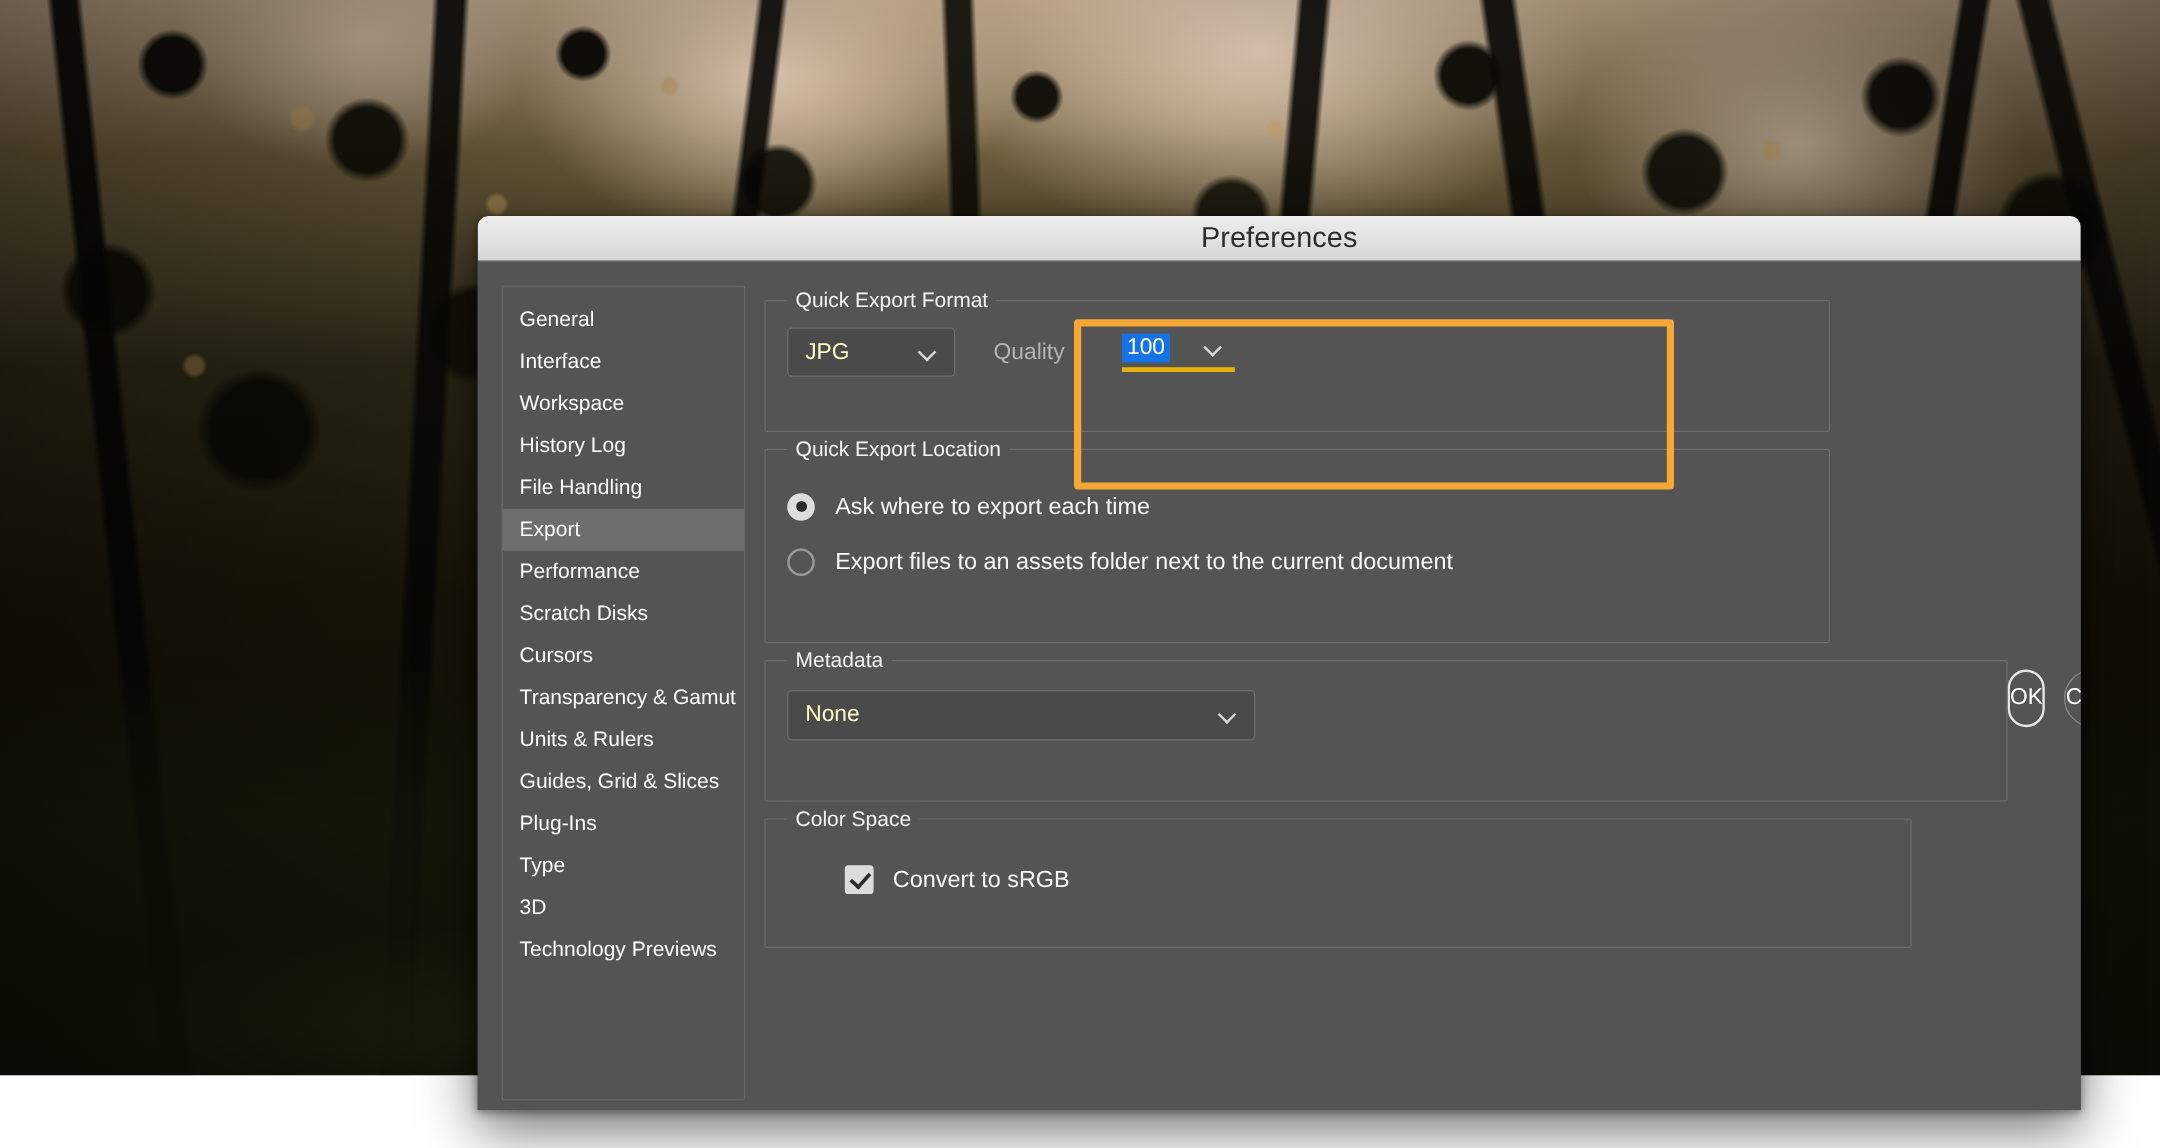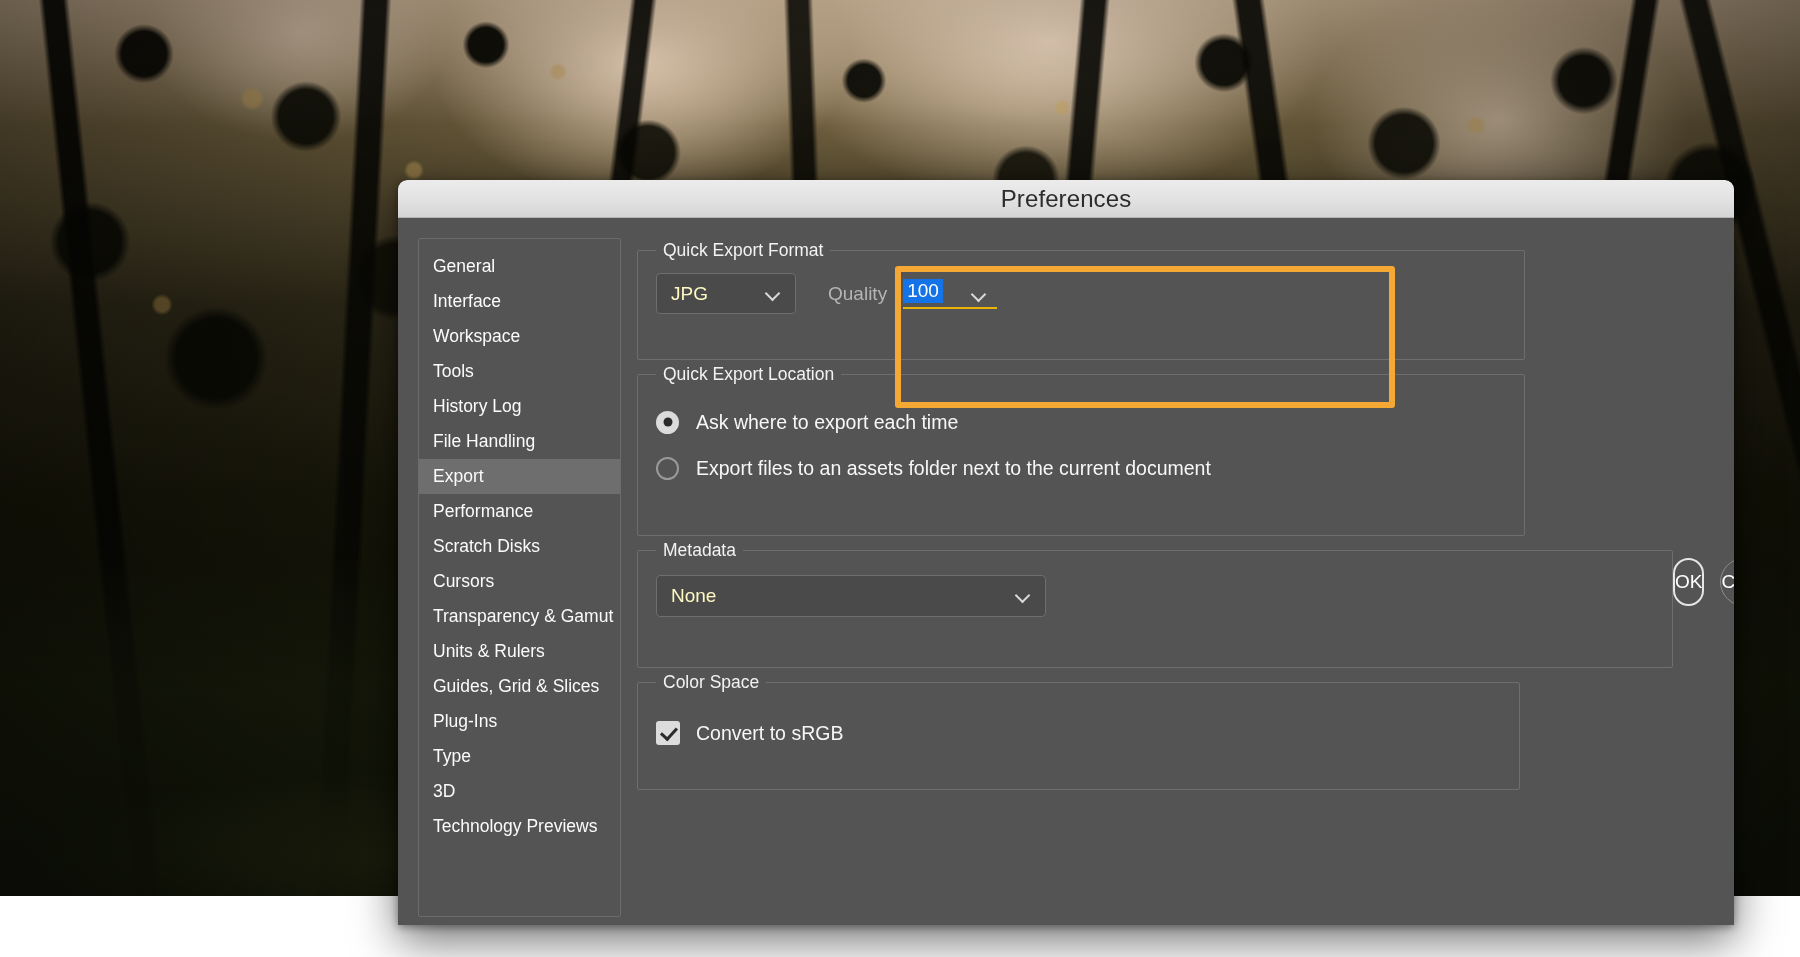"100" #quality-field-wrap { align-items: flex-end -> center; border-bottom: 2px solid #eab308 -> 4px solid #eab308; margin-left: none -> 32px }
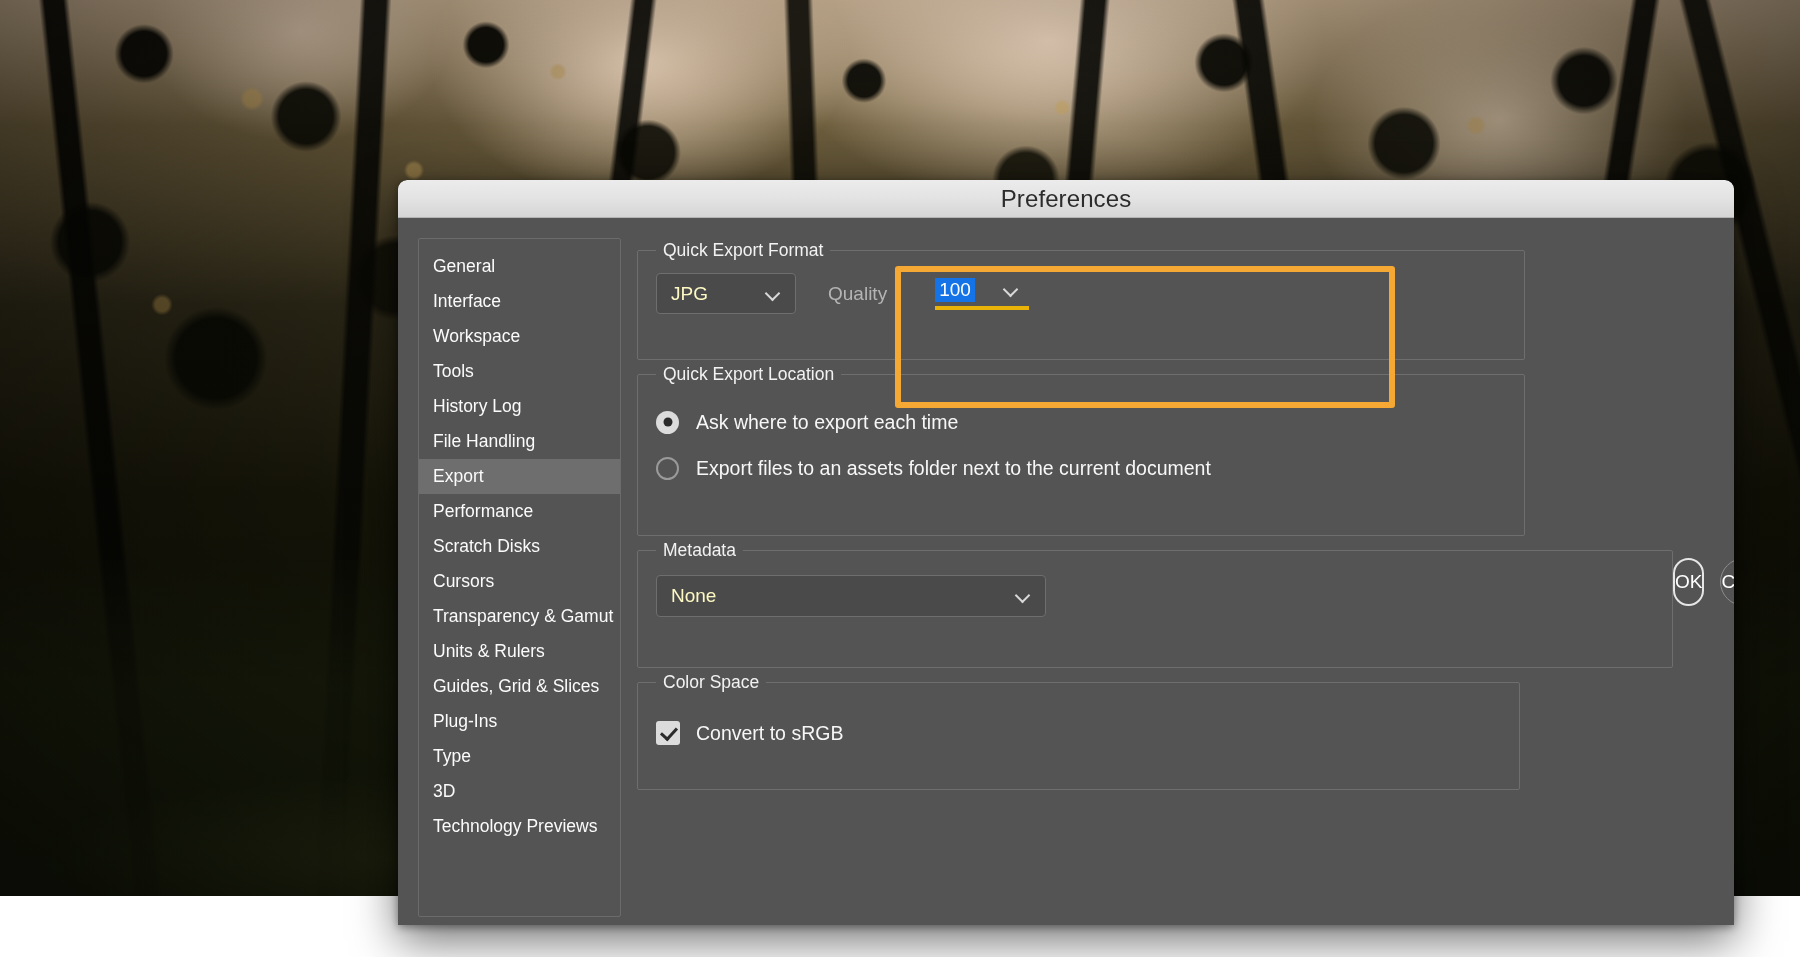"Tools" div.sidebar-item { html: <div> <span>Tools</span> </div> -> none }
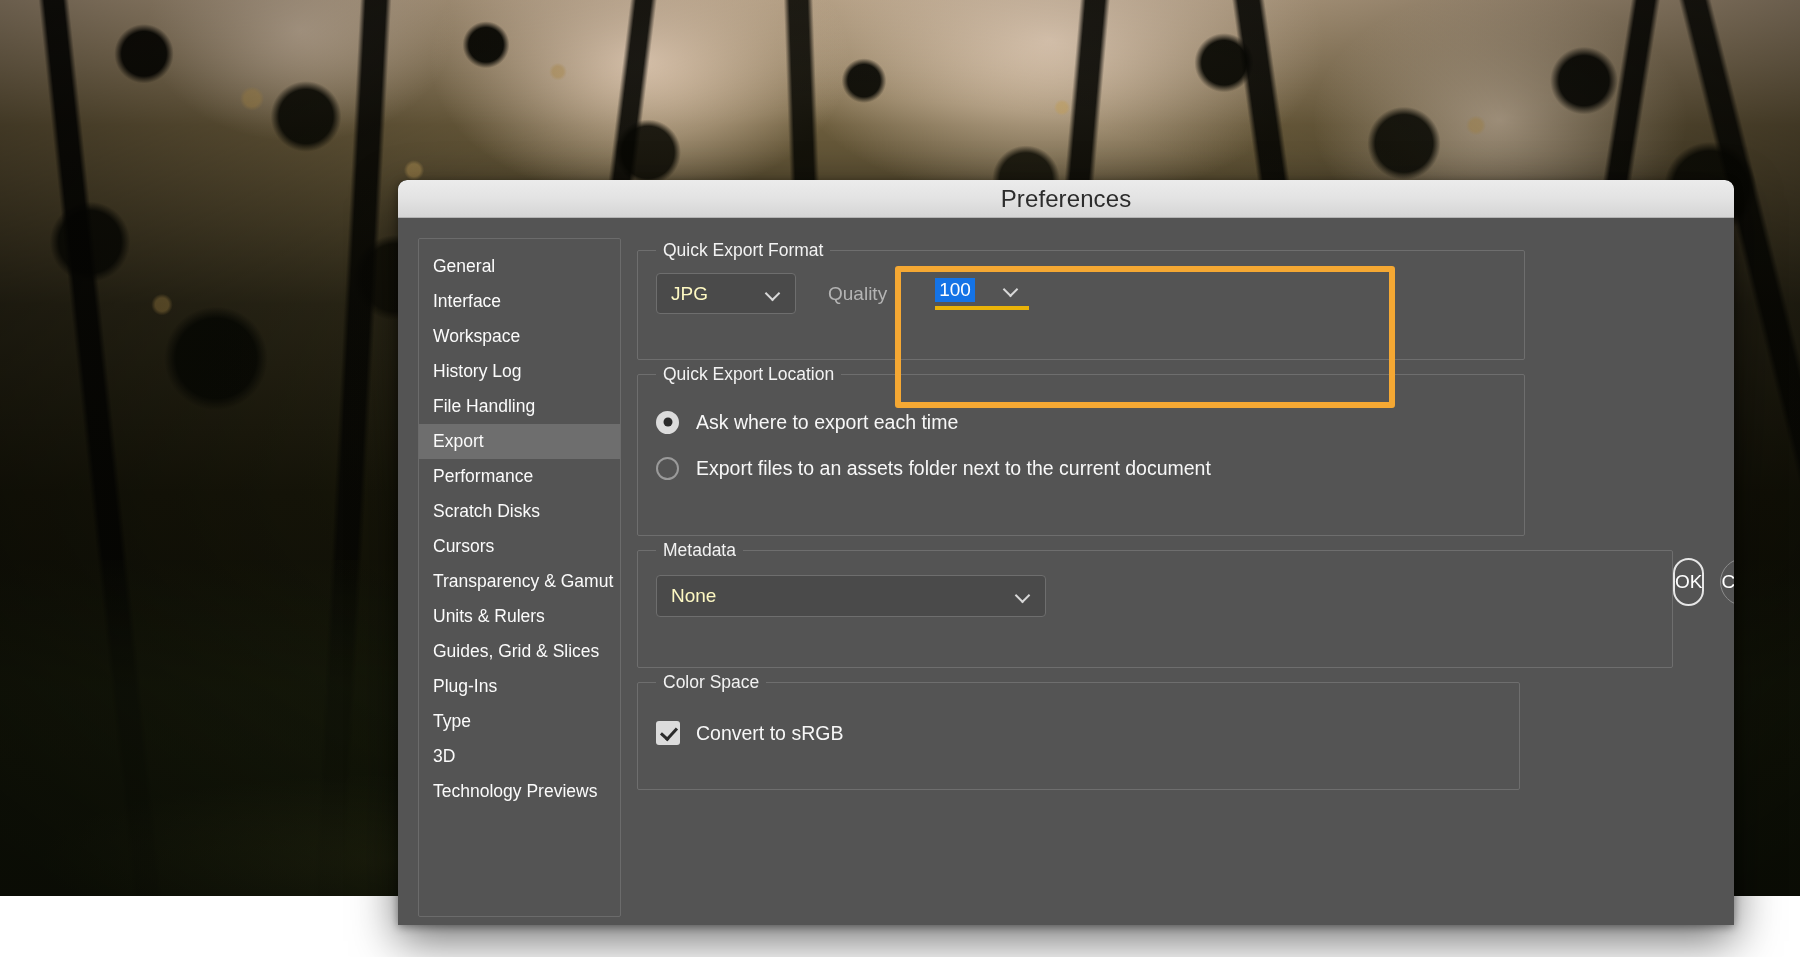"Color Space" #gb-color-space { padding-left: none -> 48px; width: 883px -> 956px }
